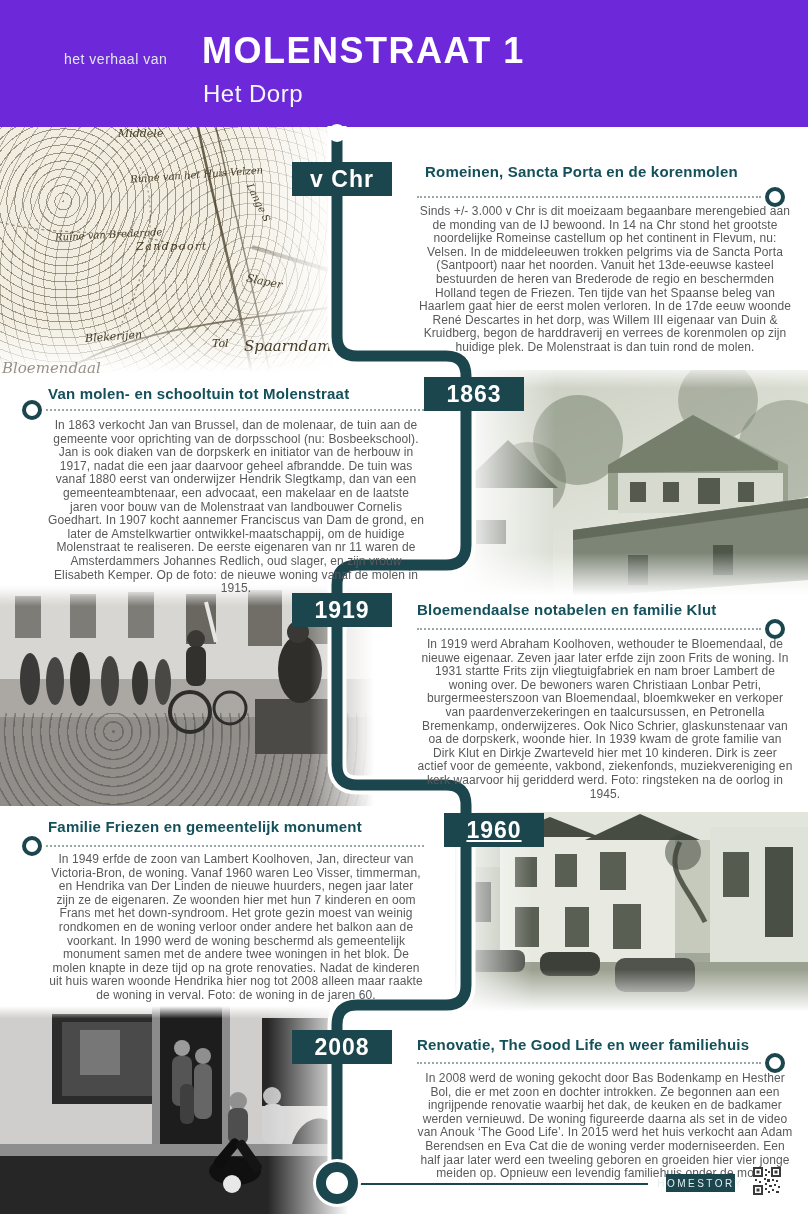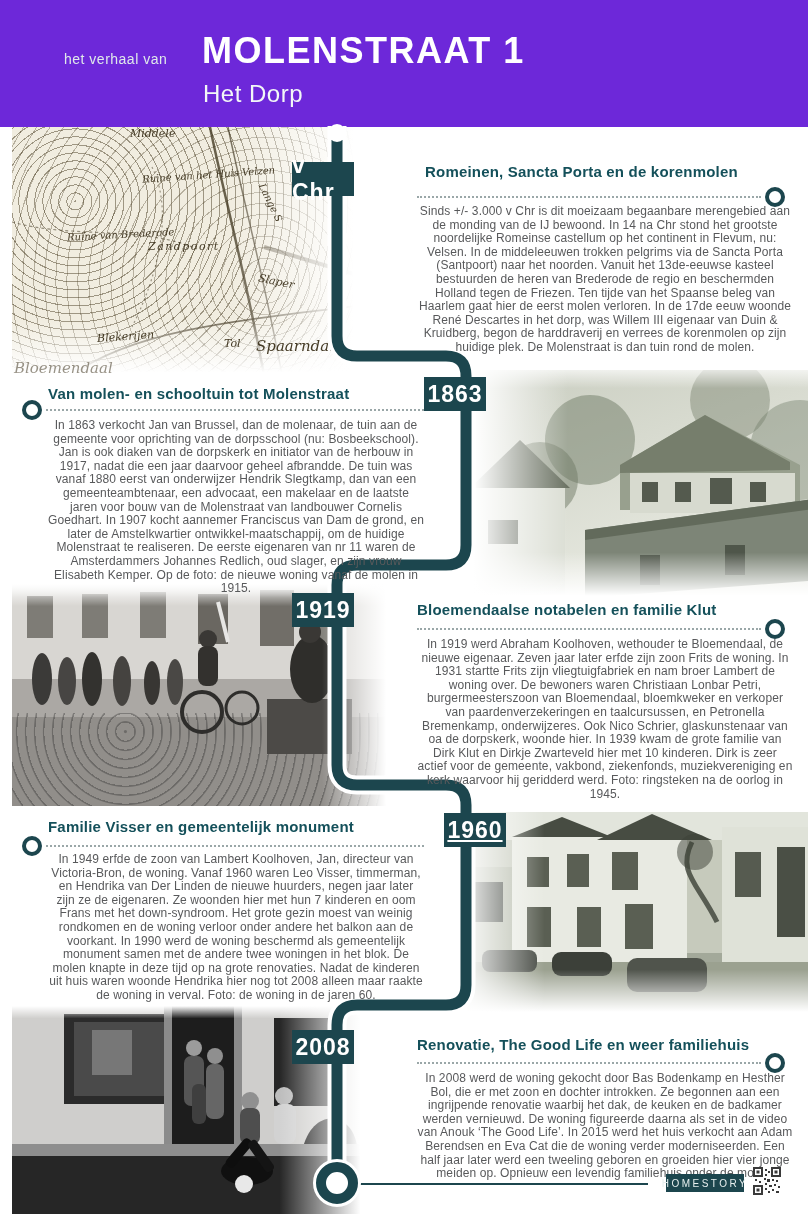"Middele" .photo { margin-left: 12px -> none }
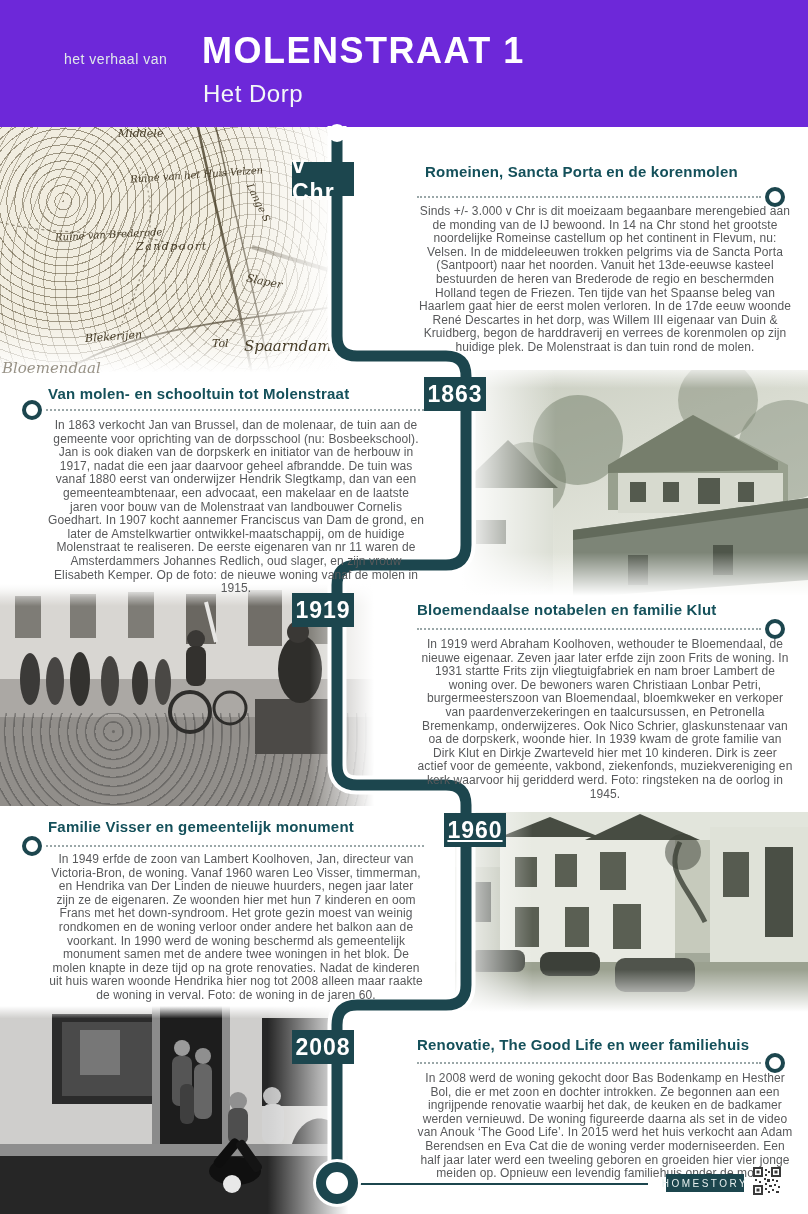"v Chr" .badge { width: 62px -> 100px }
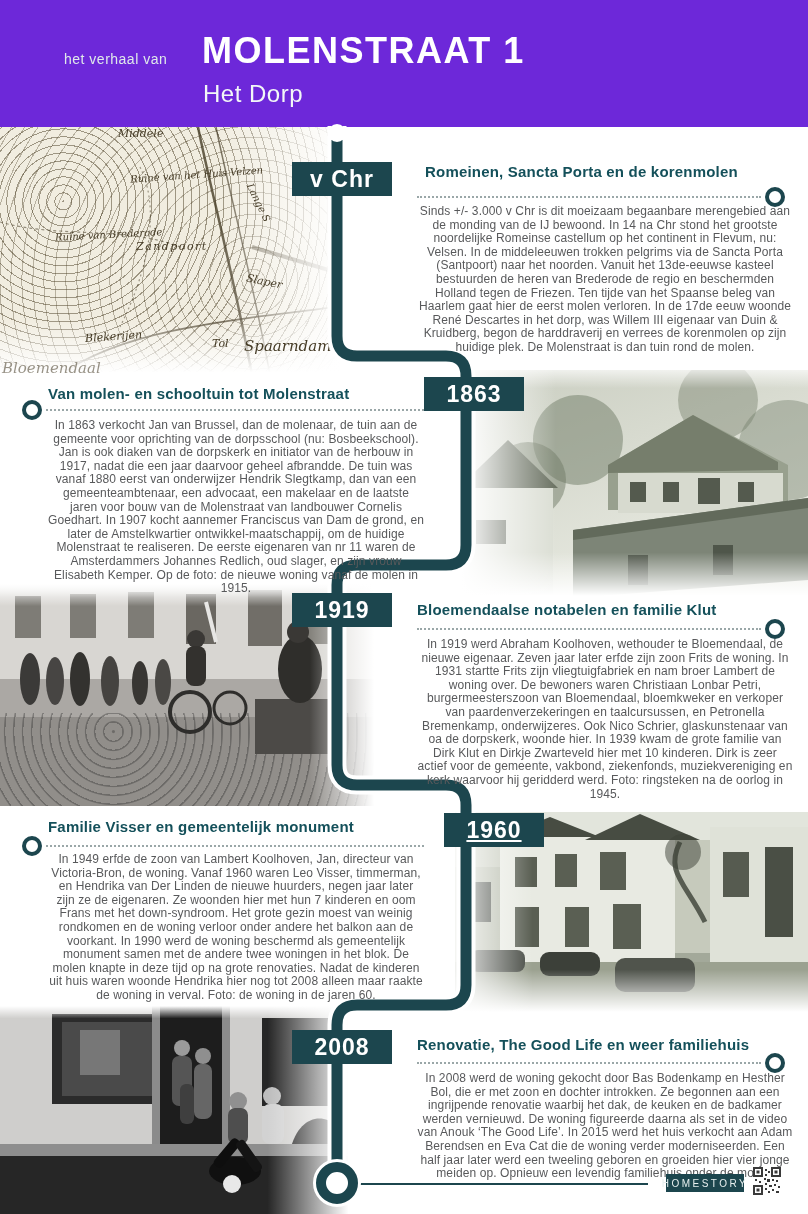"Familie Visser en gemeentelijk monument" div.sec-heading { text: Visser -> Friezen }
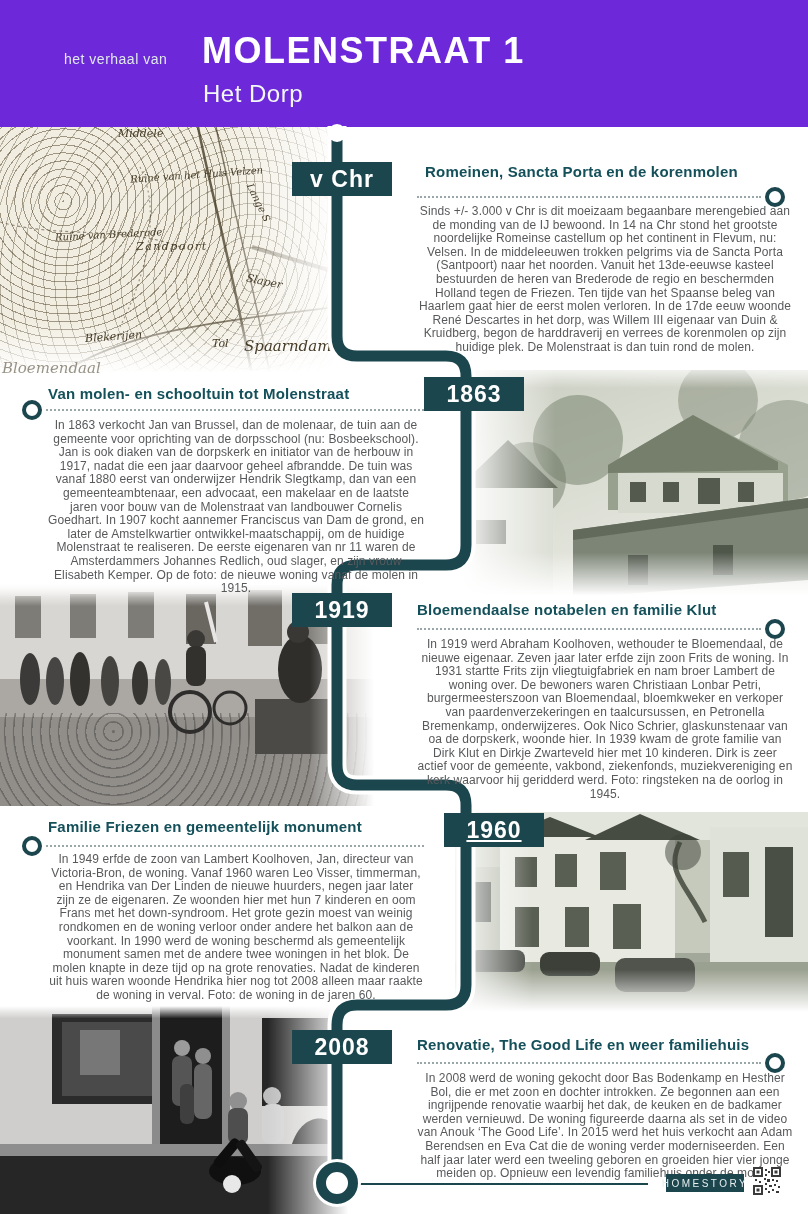"HOMESTORY" .brand-badge { width: 78px -> 69px }
